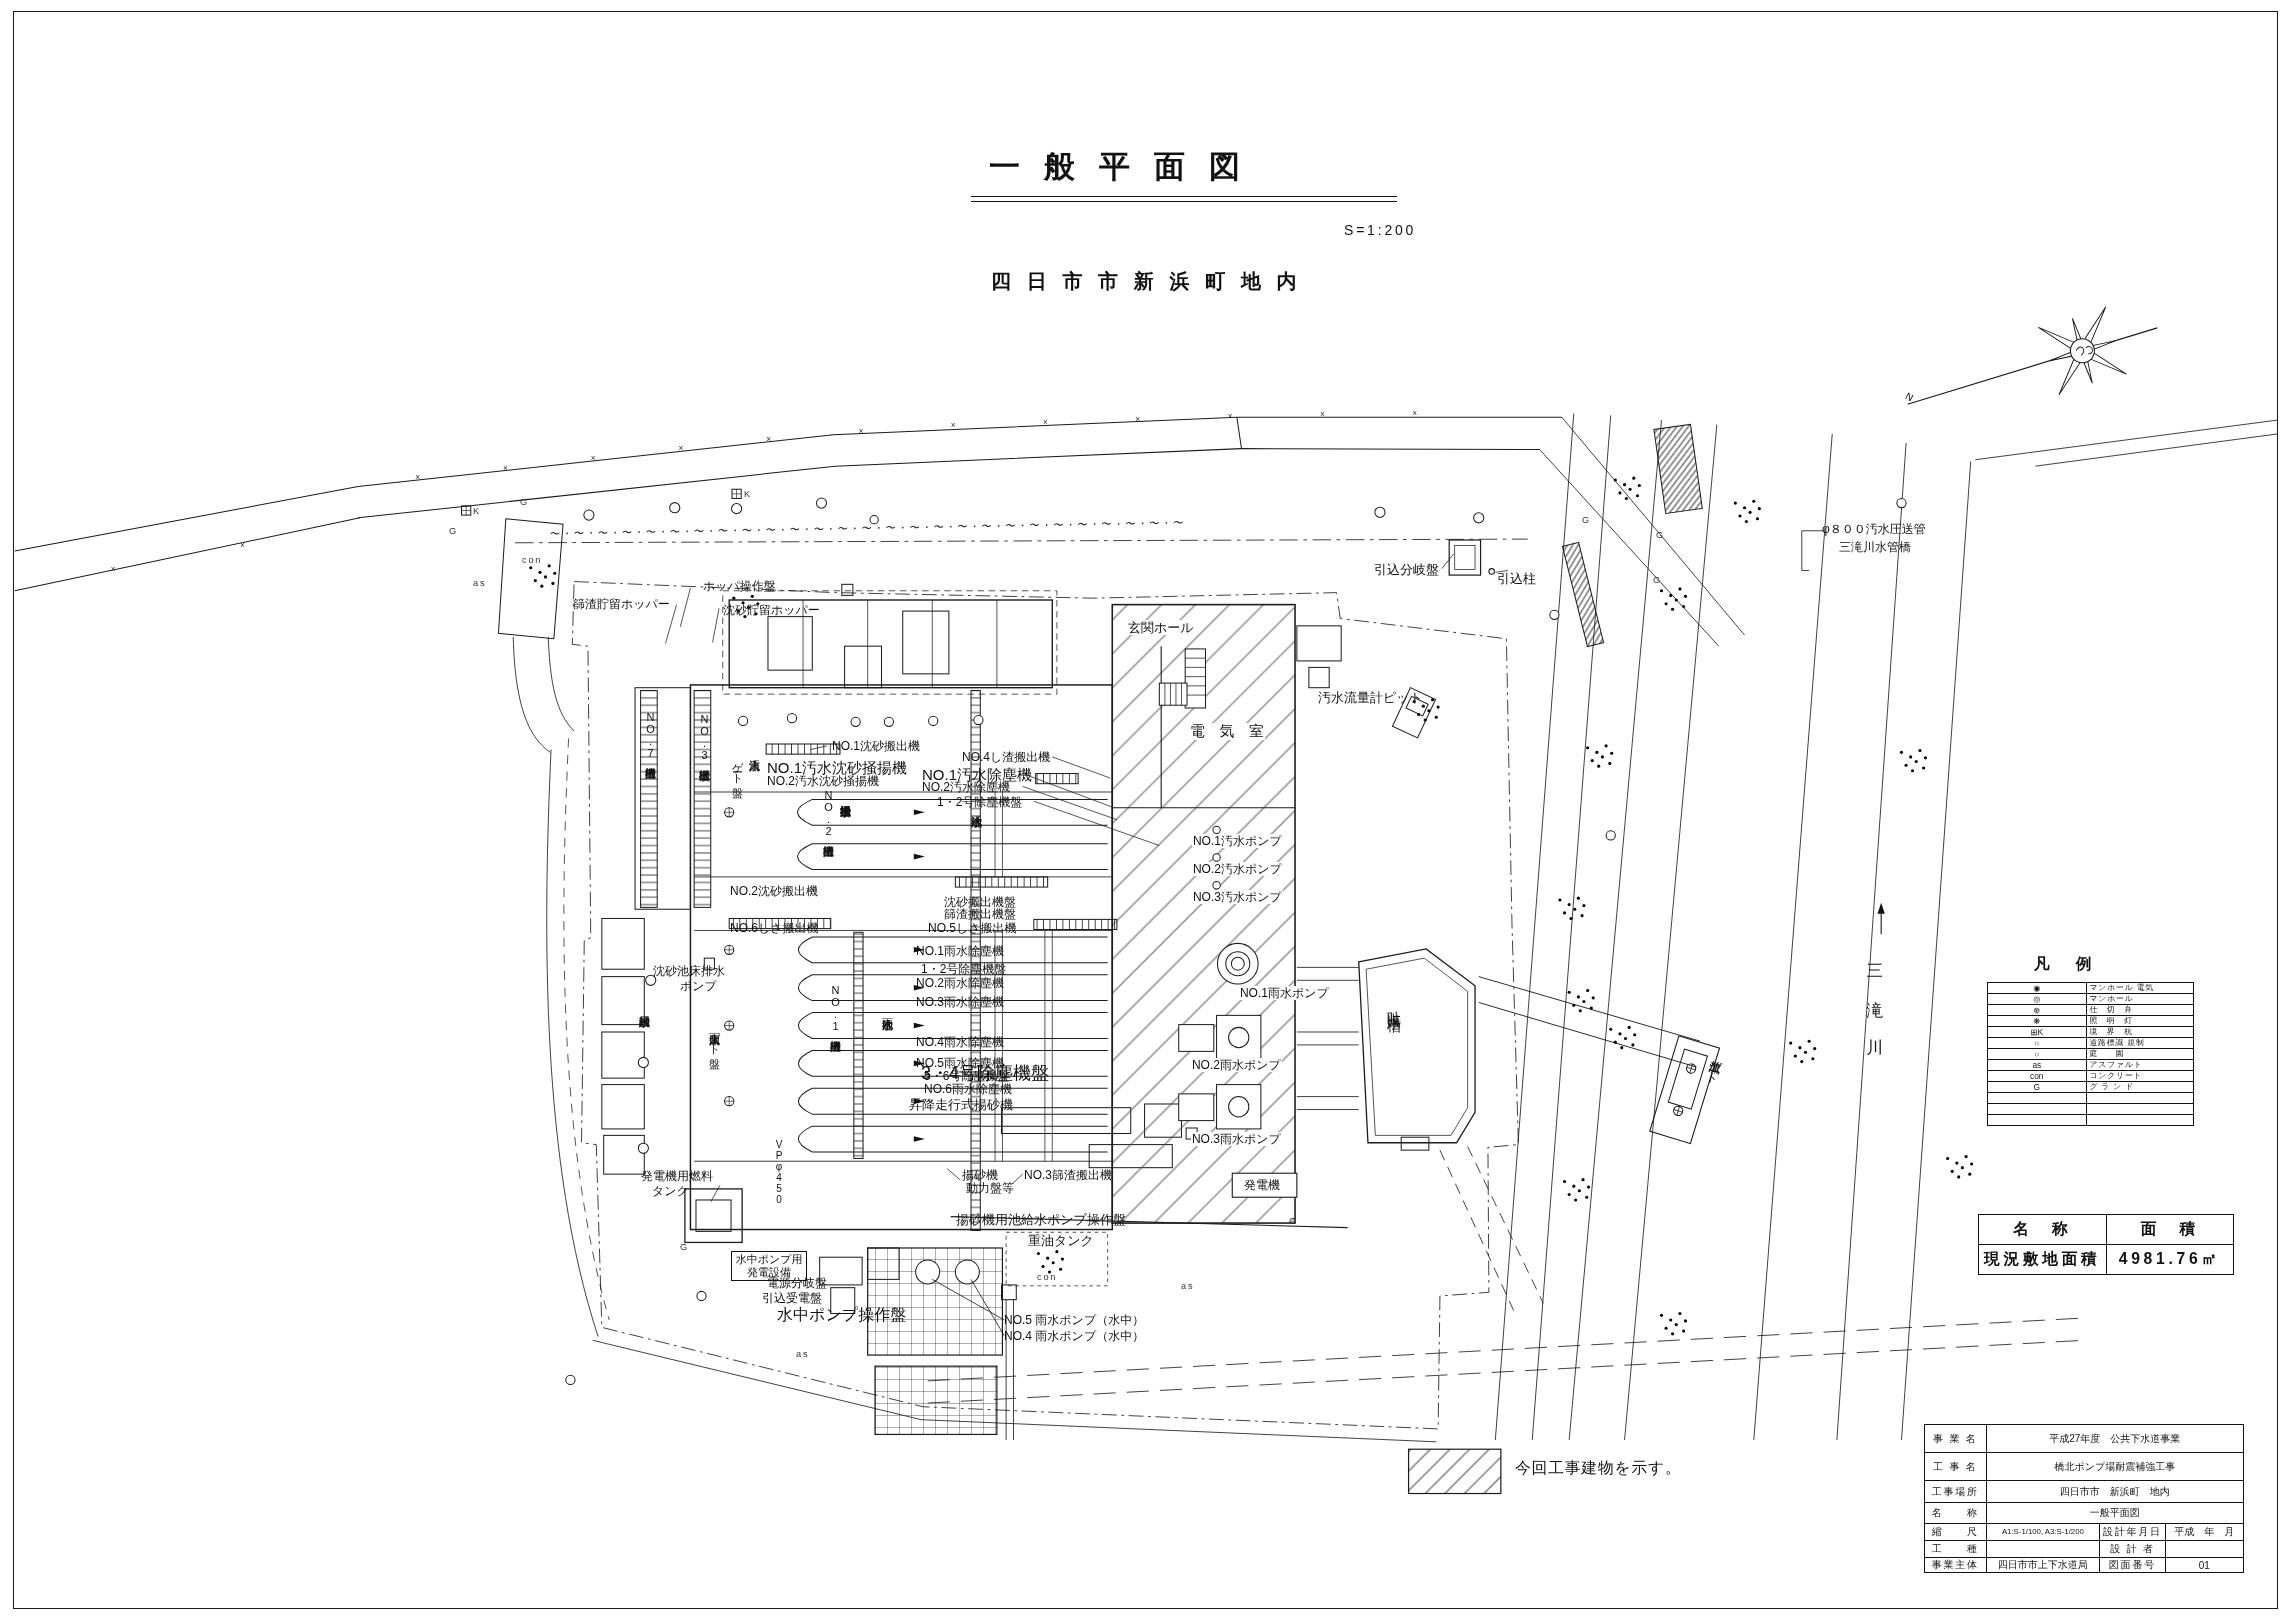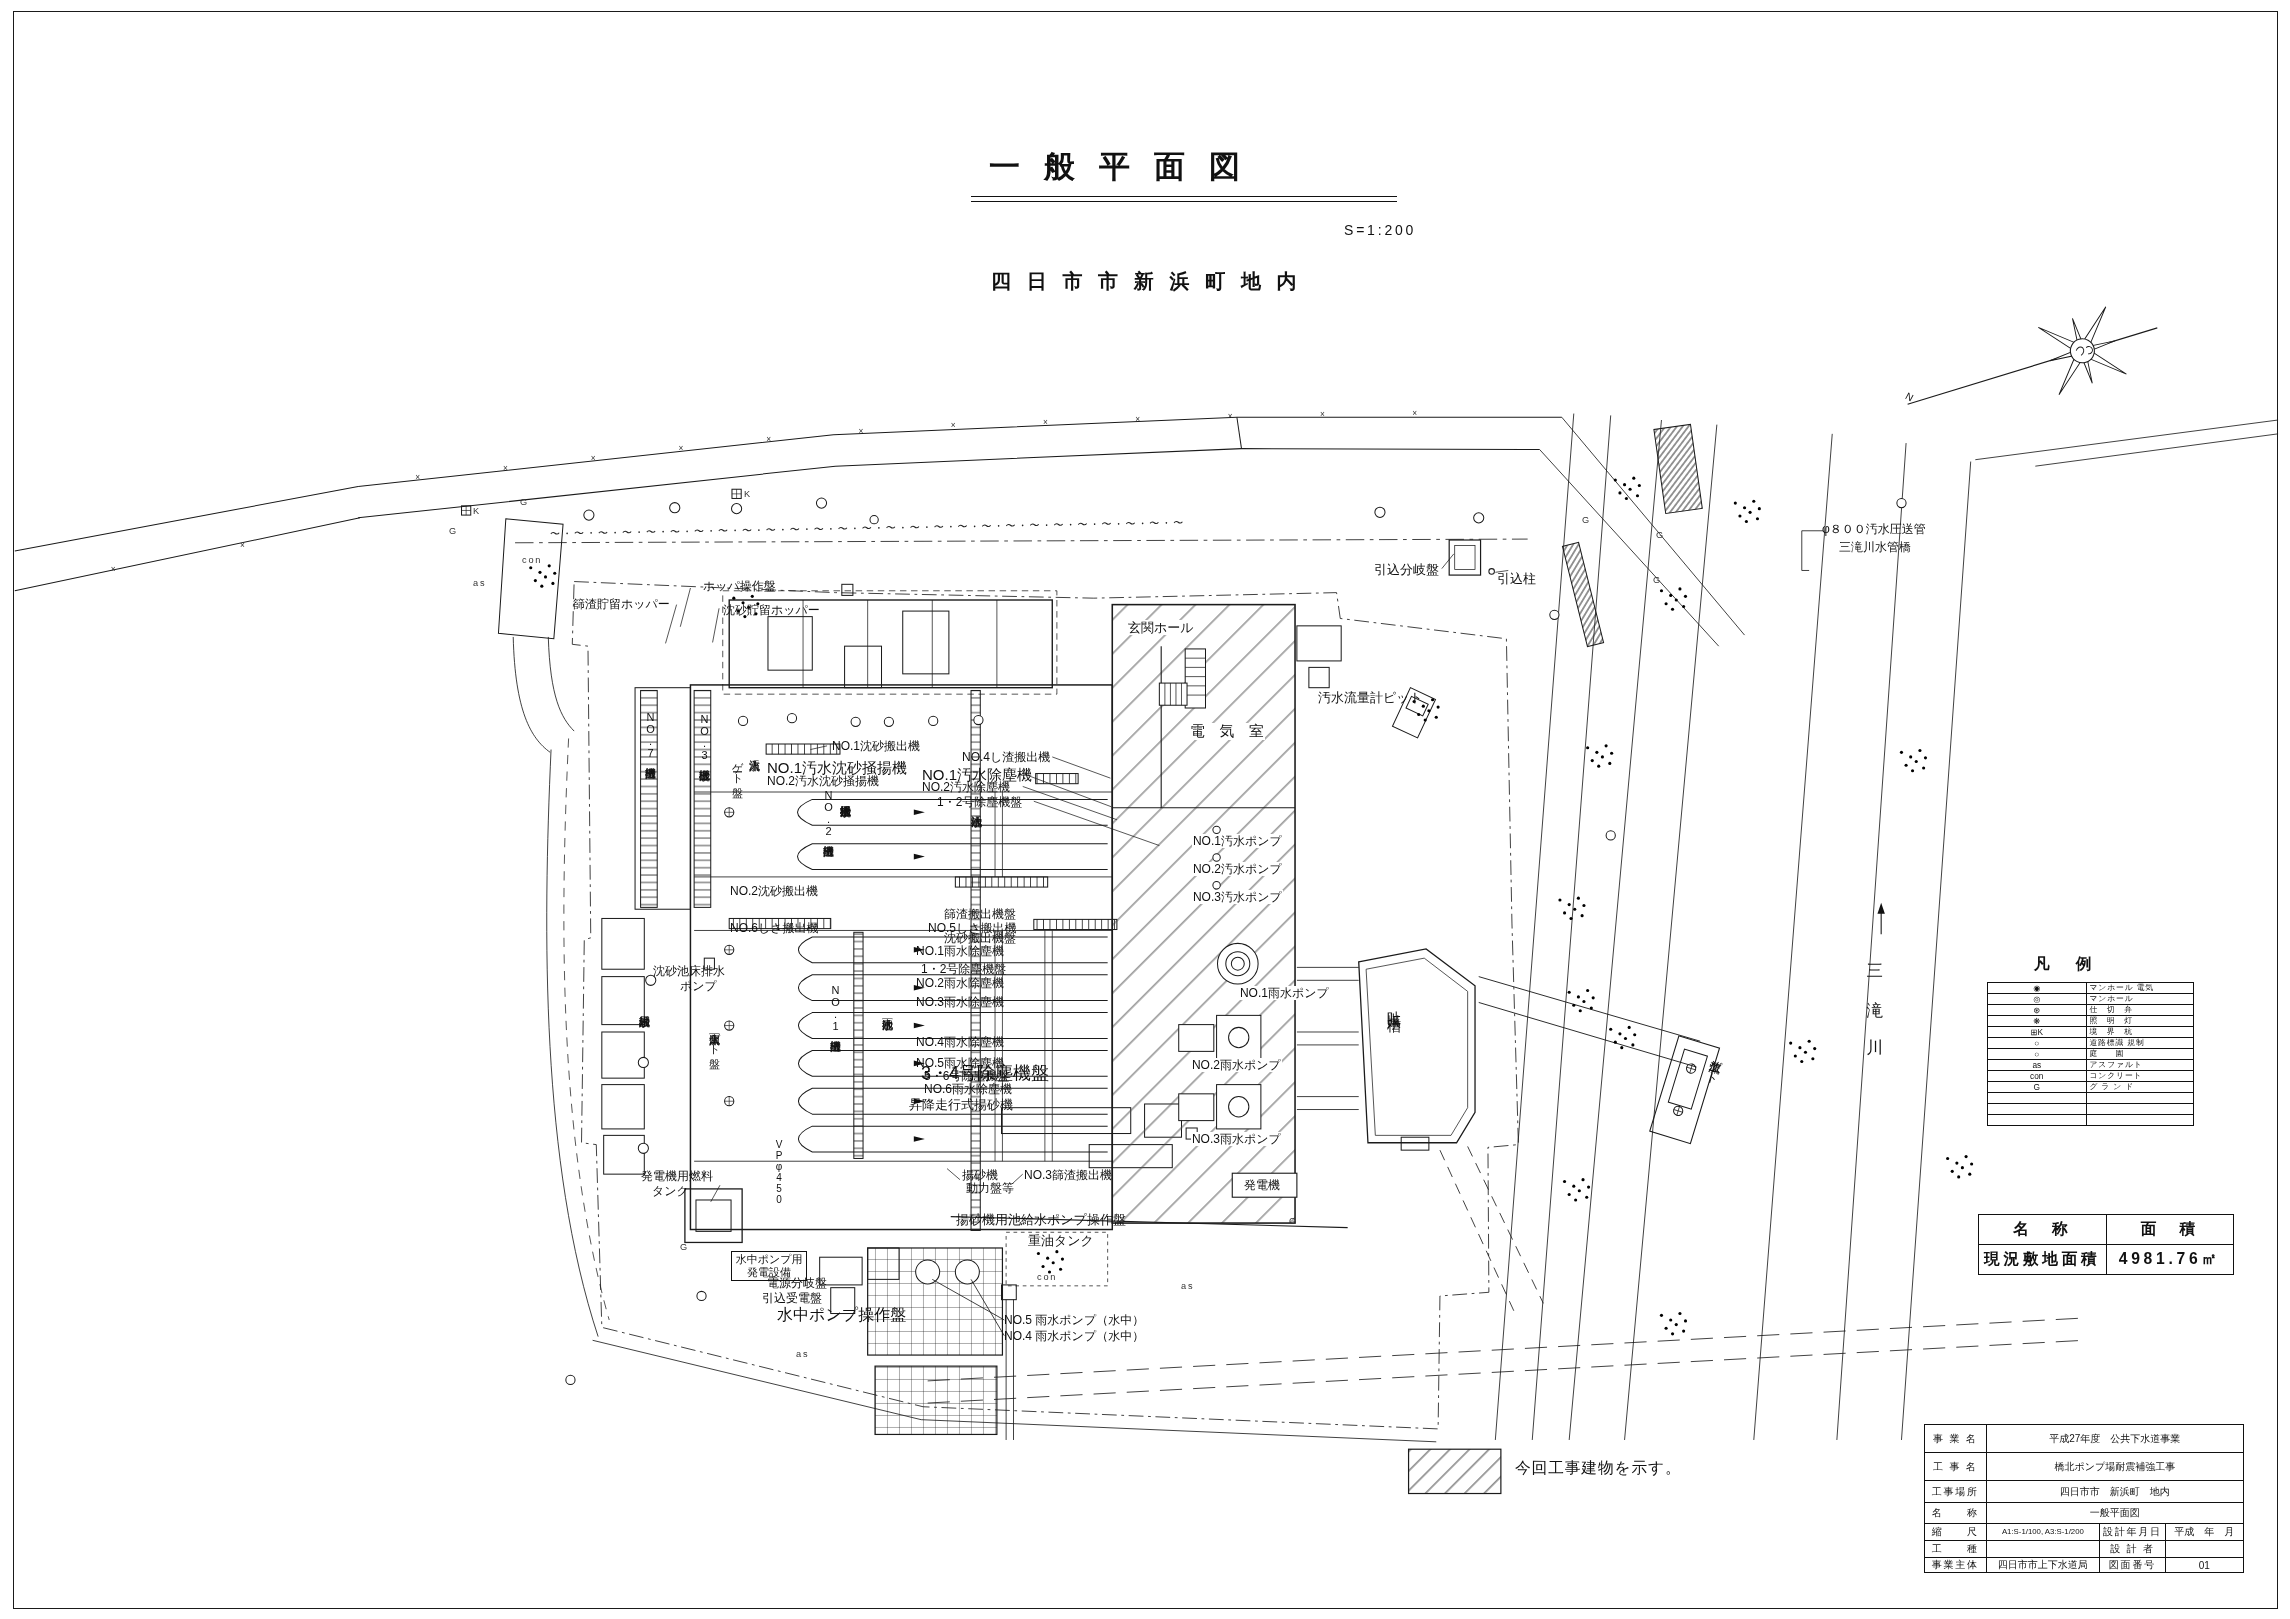"沈砂搬出機盤" div.label { margin-top: 36px -> none }
